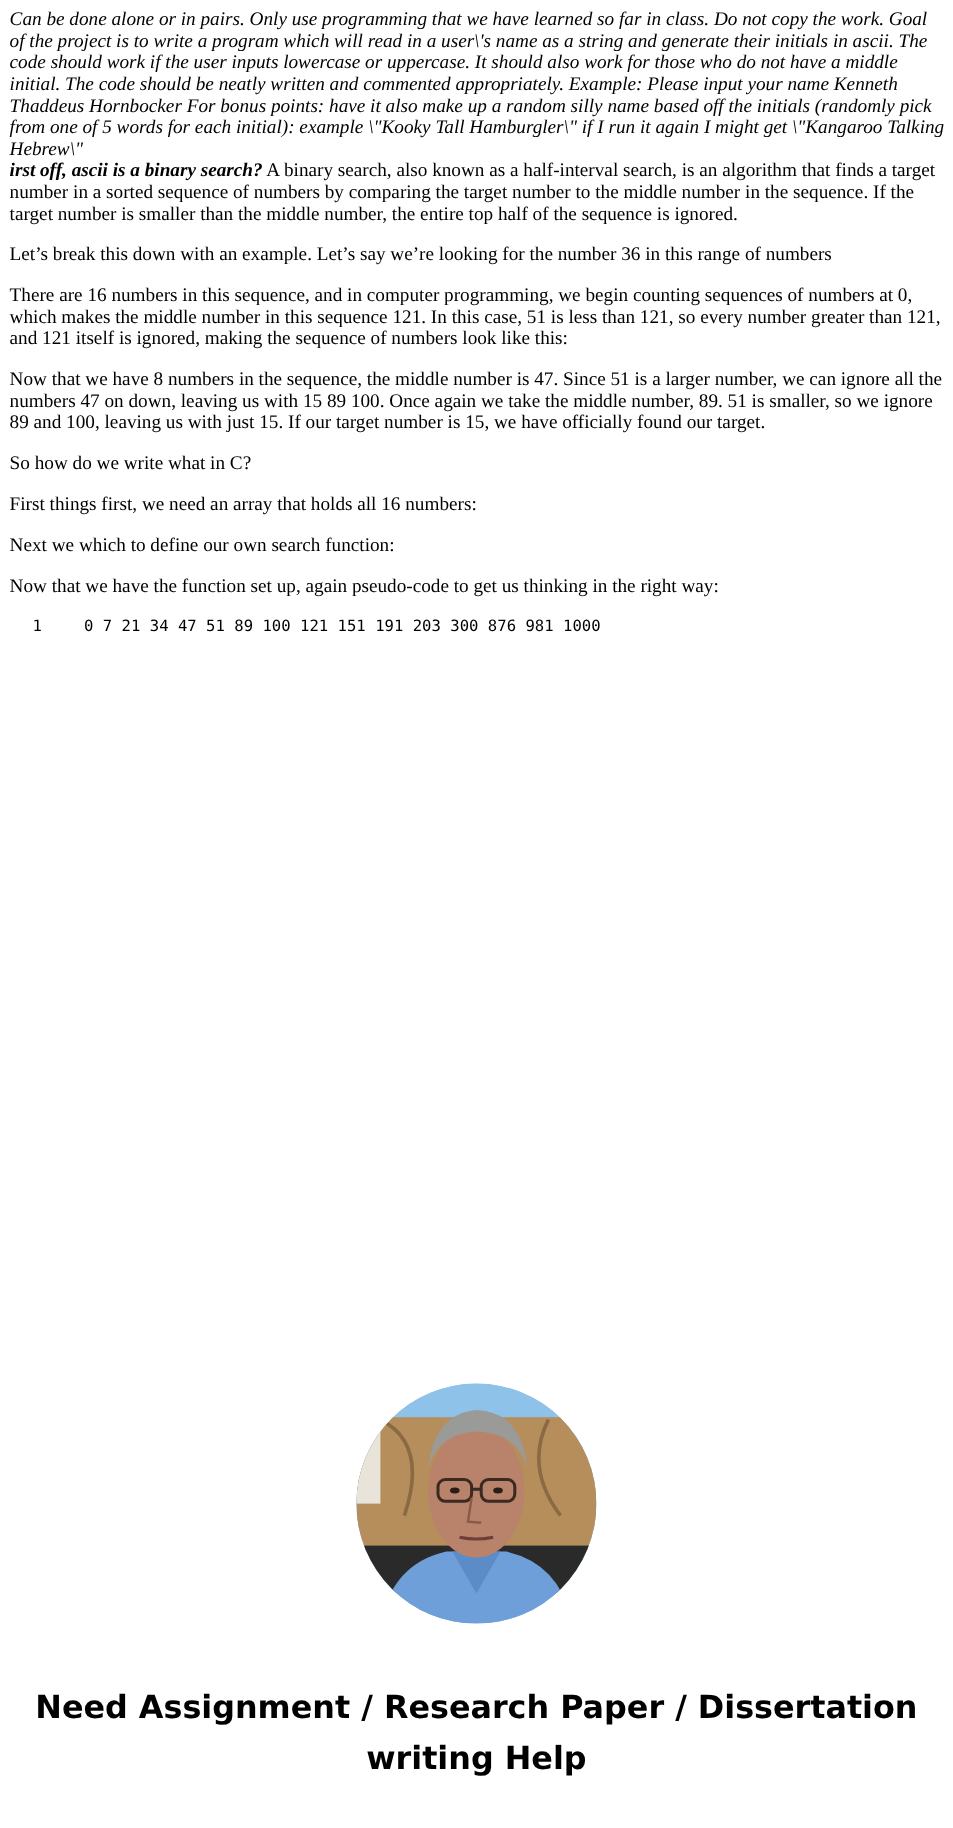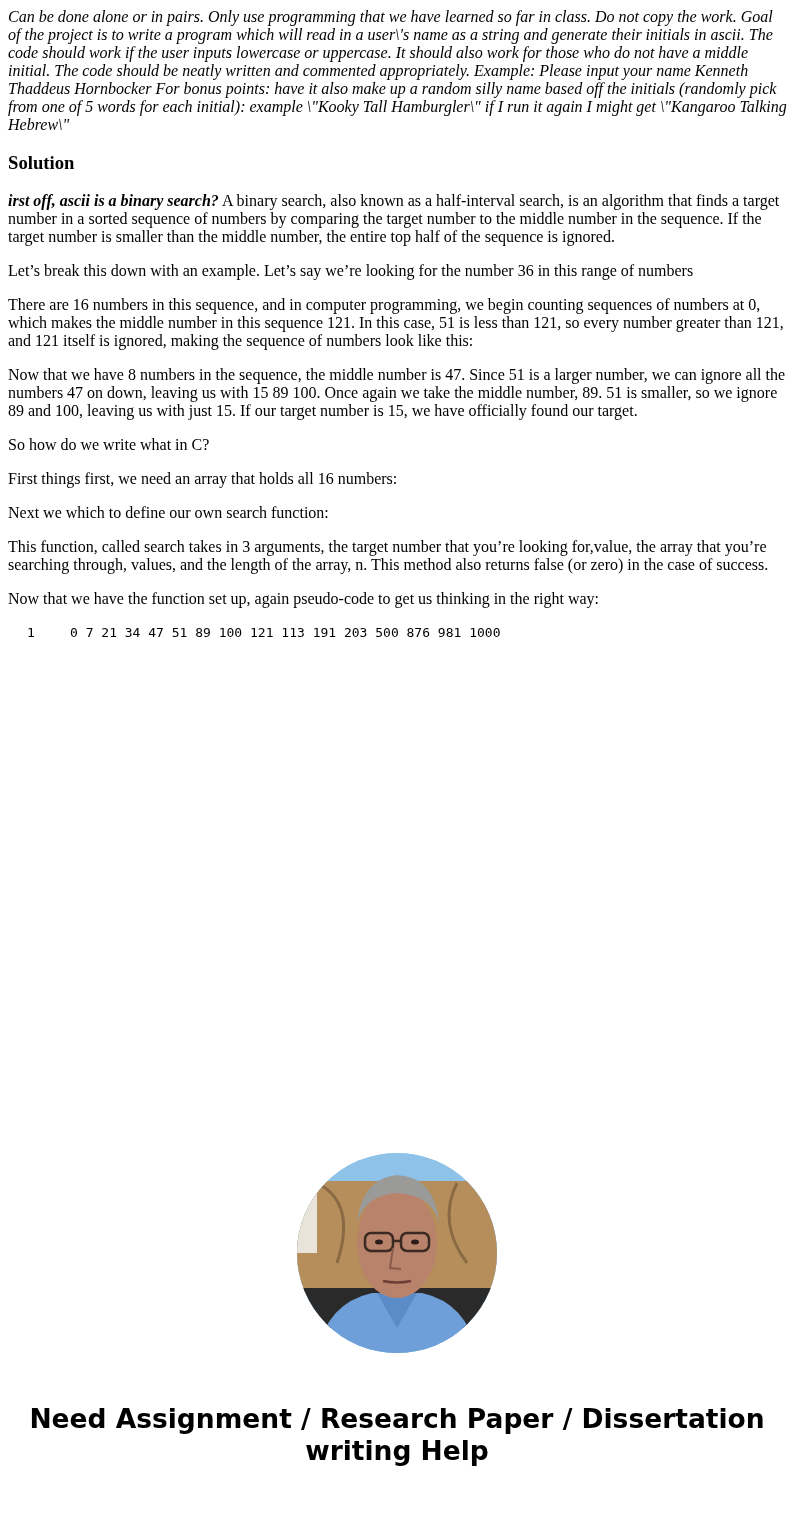"Solution" h3.solution-heading { html: <h3>Solution</h3> -> none }
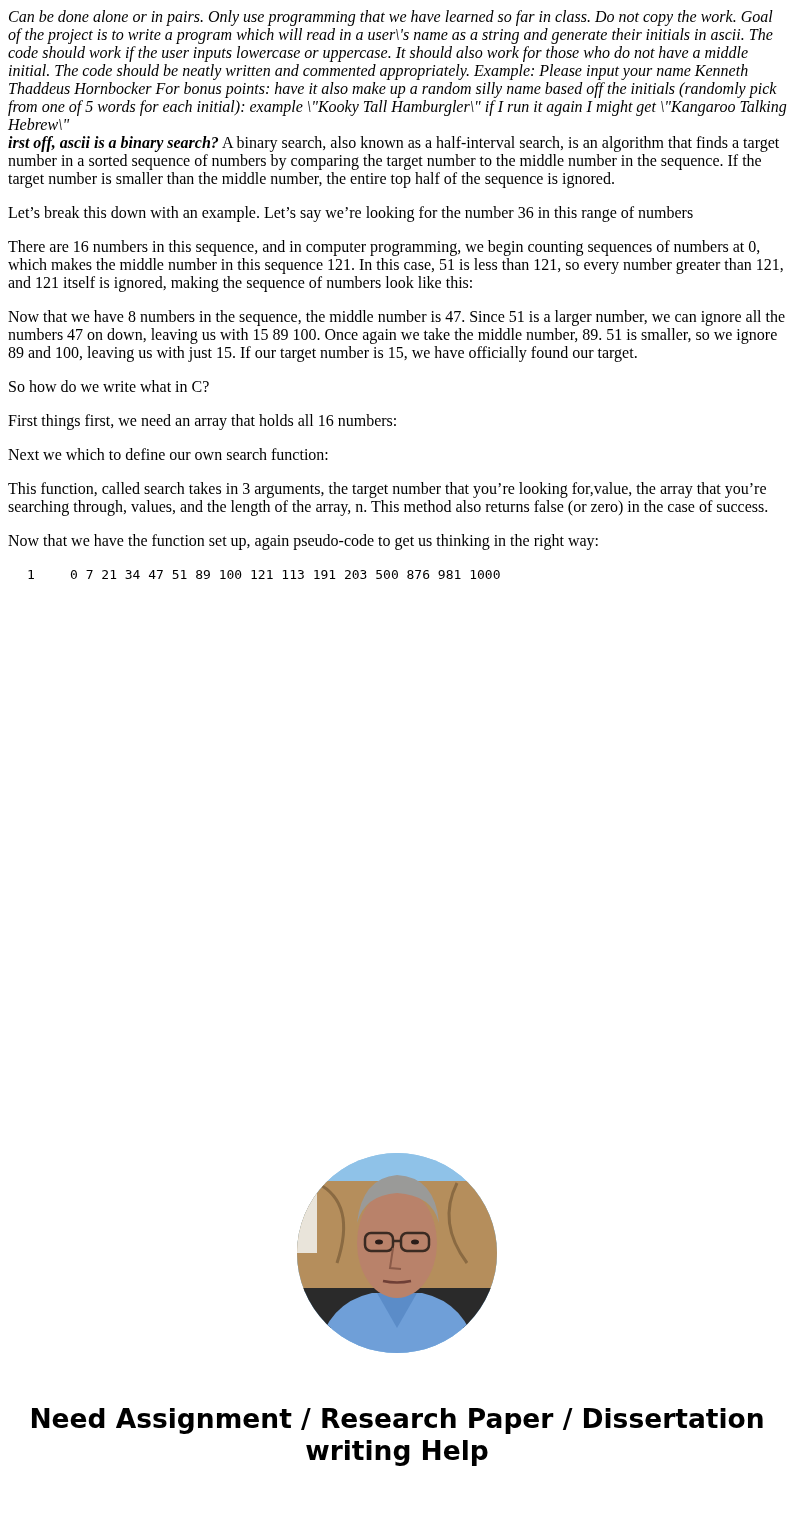"This function, called search takes" p { html: <p>This function, called search takes in 3 arguments, the target number that you’re looking for,value, the array that you’re searching through, values, and the length of the array, n. This method also returns false (or zero) in the case of success.</p> -> none }
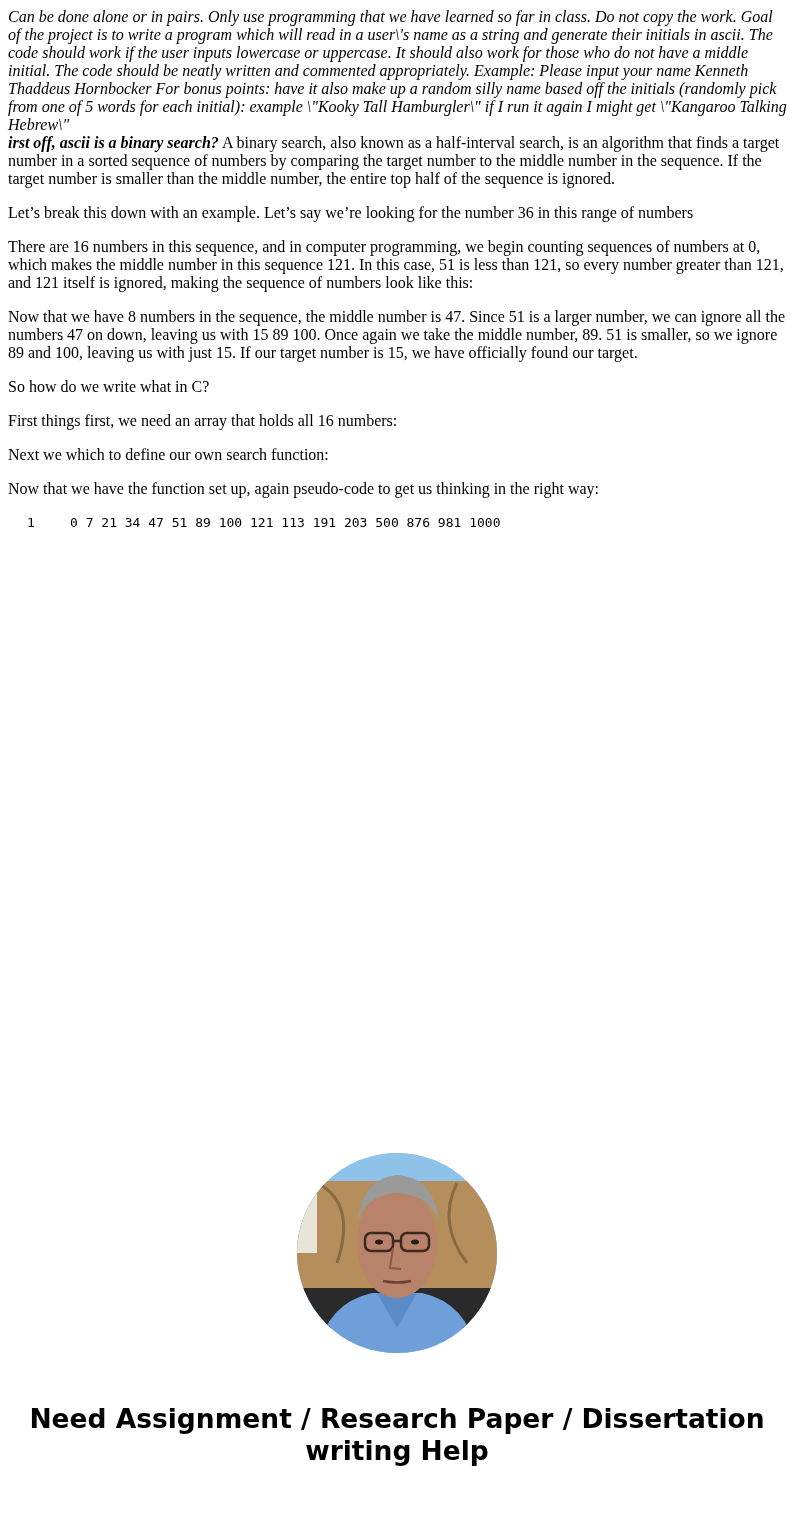"0 7 21 34 47" span { text: 89 100 121 113 191 203 500 876 981 -> 89 100 121 151 191 203 300 876 981 }
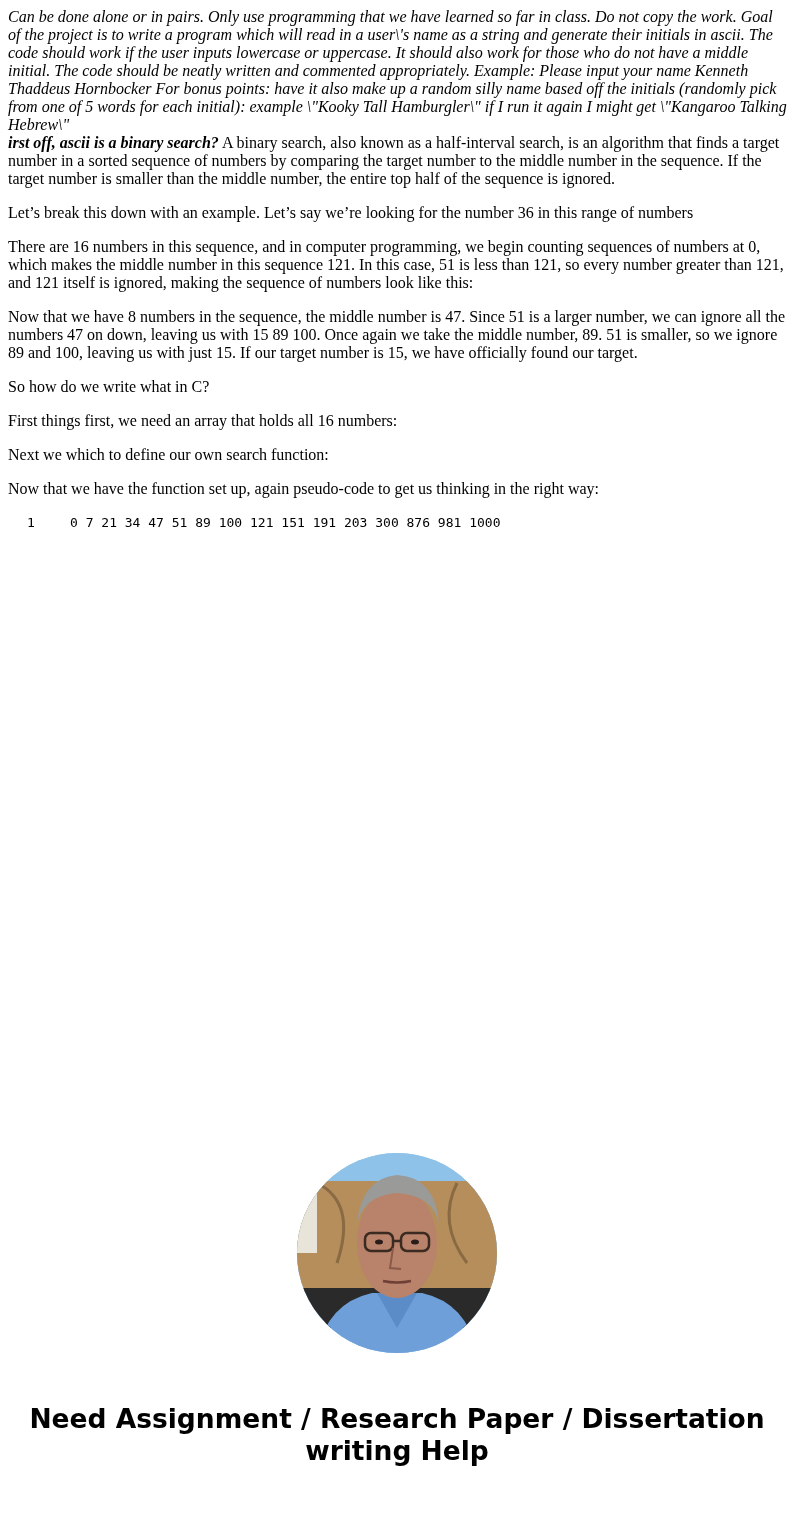"Need Assignment / Research Paper" .promo { line-height: 32px -> 42px }
